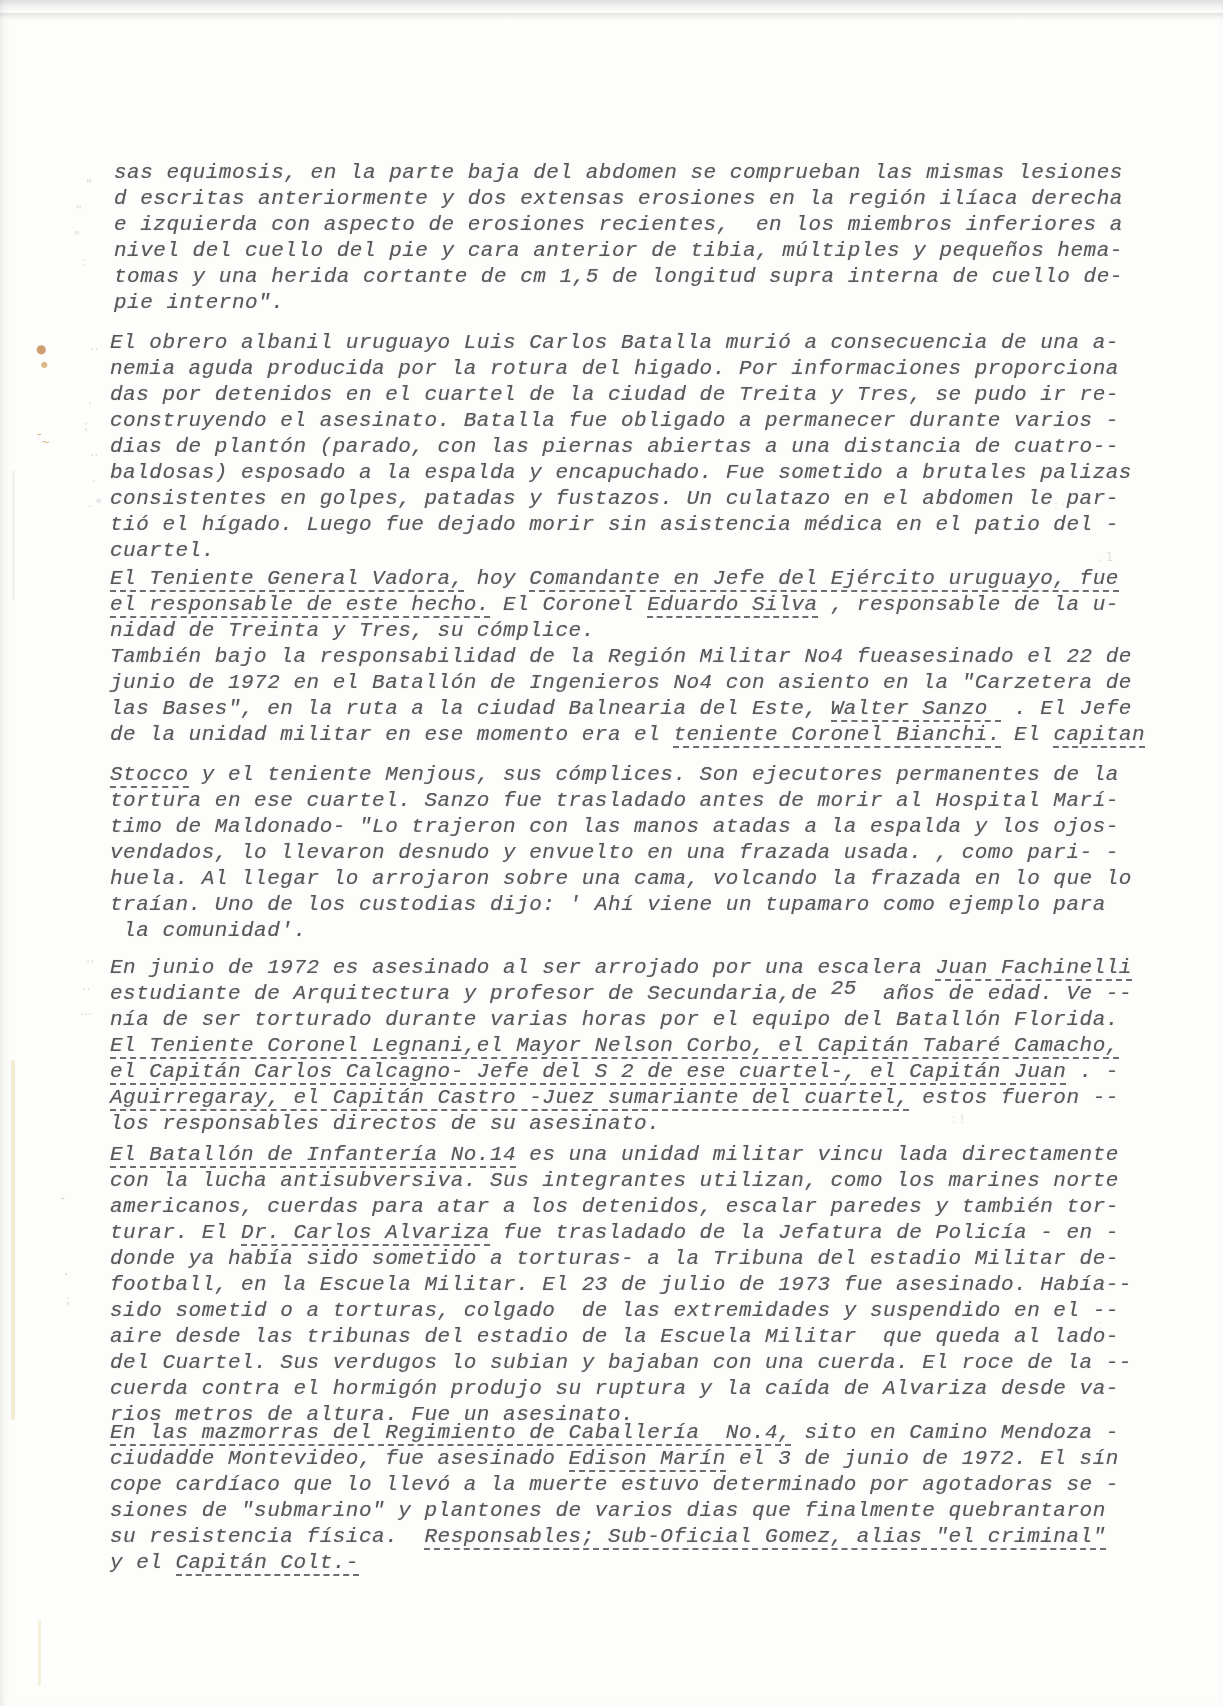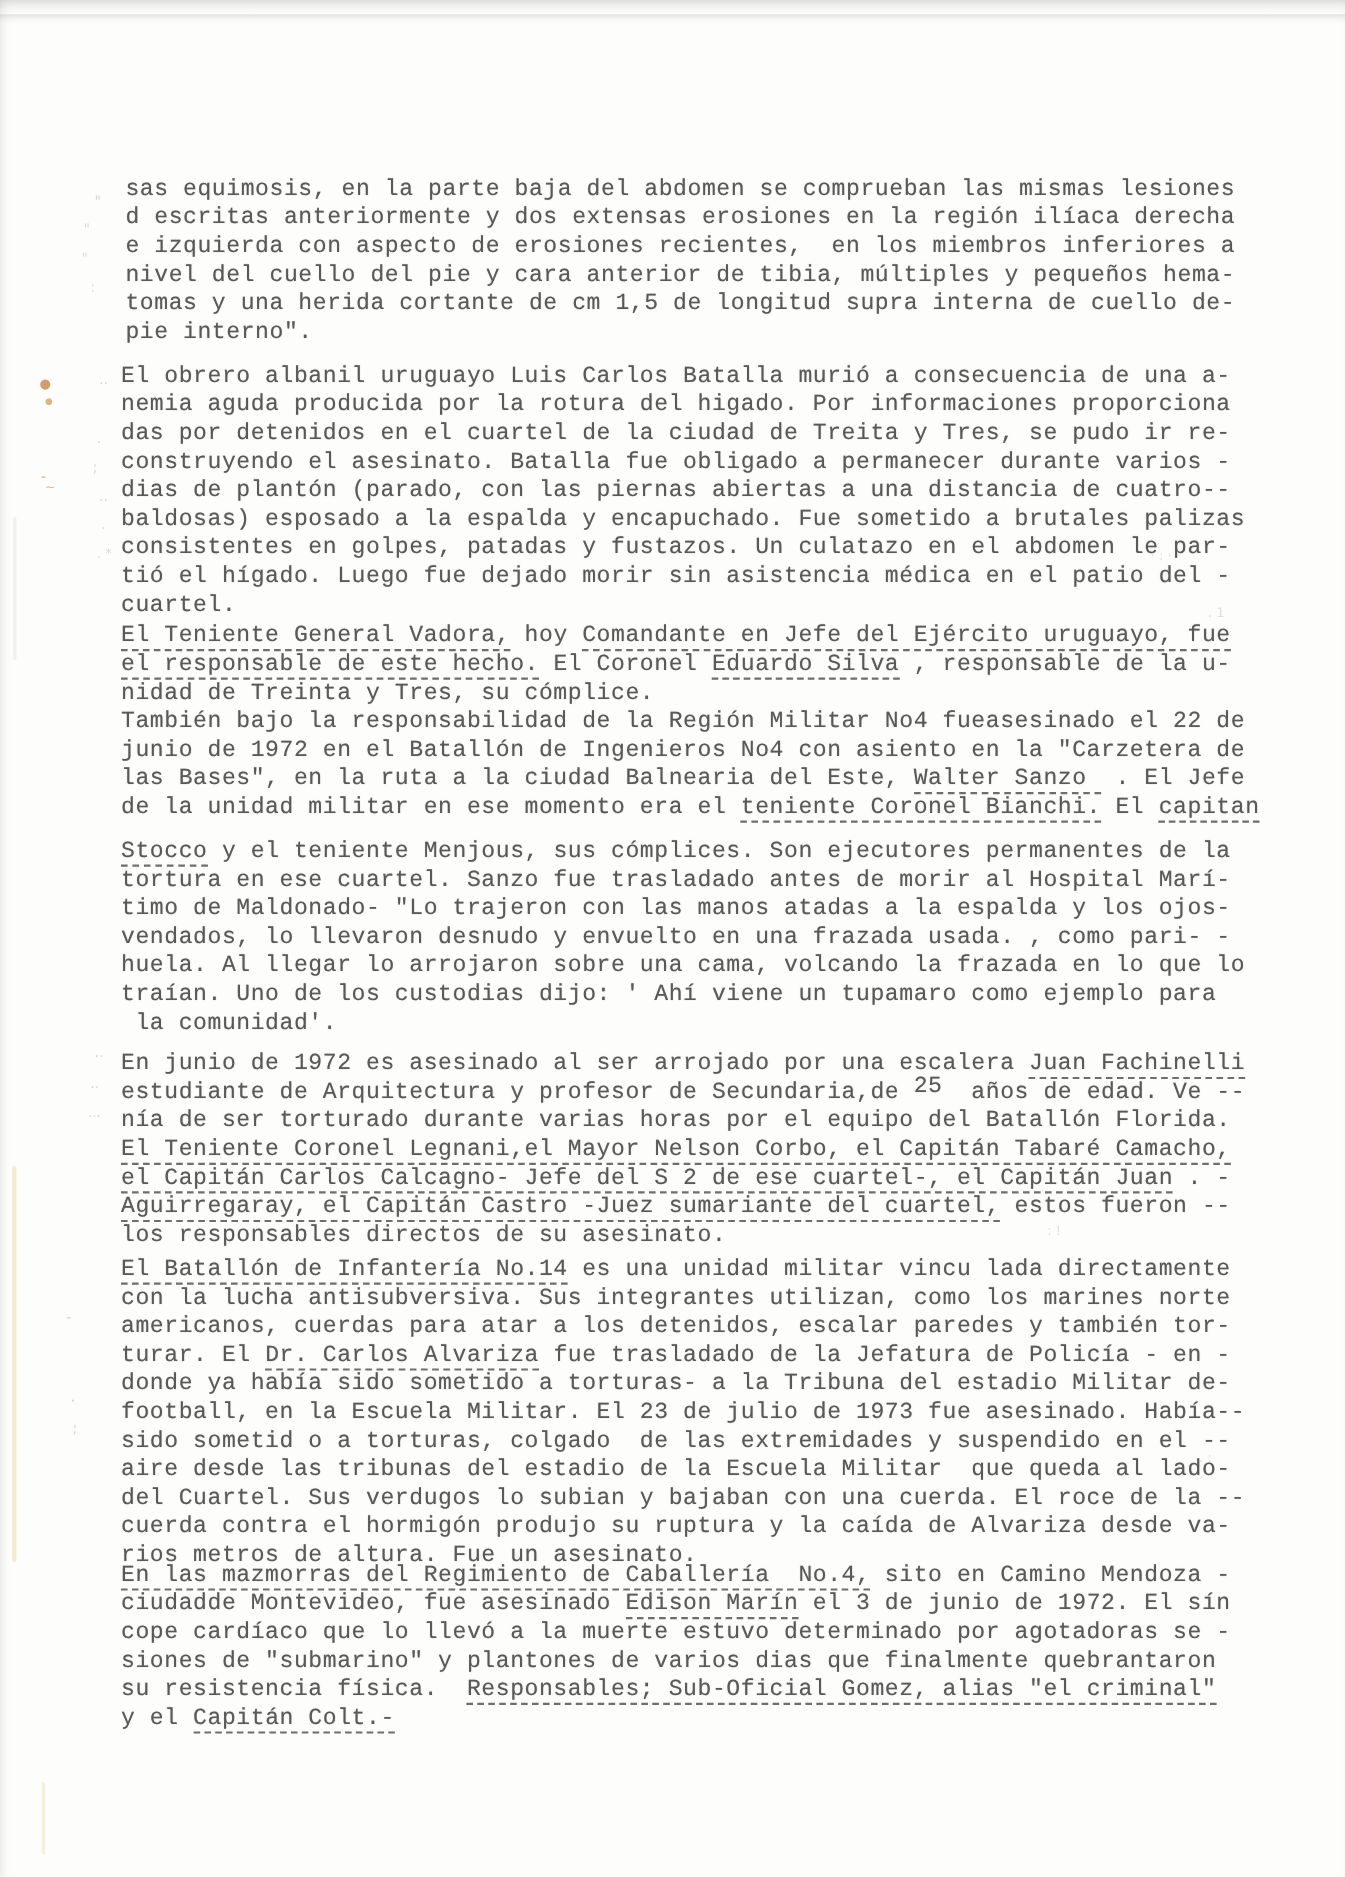"sas equimosis, en la parte" .line { font-style: none -> italic }
